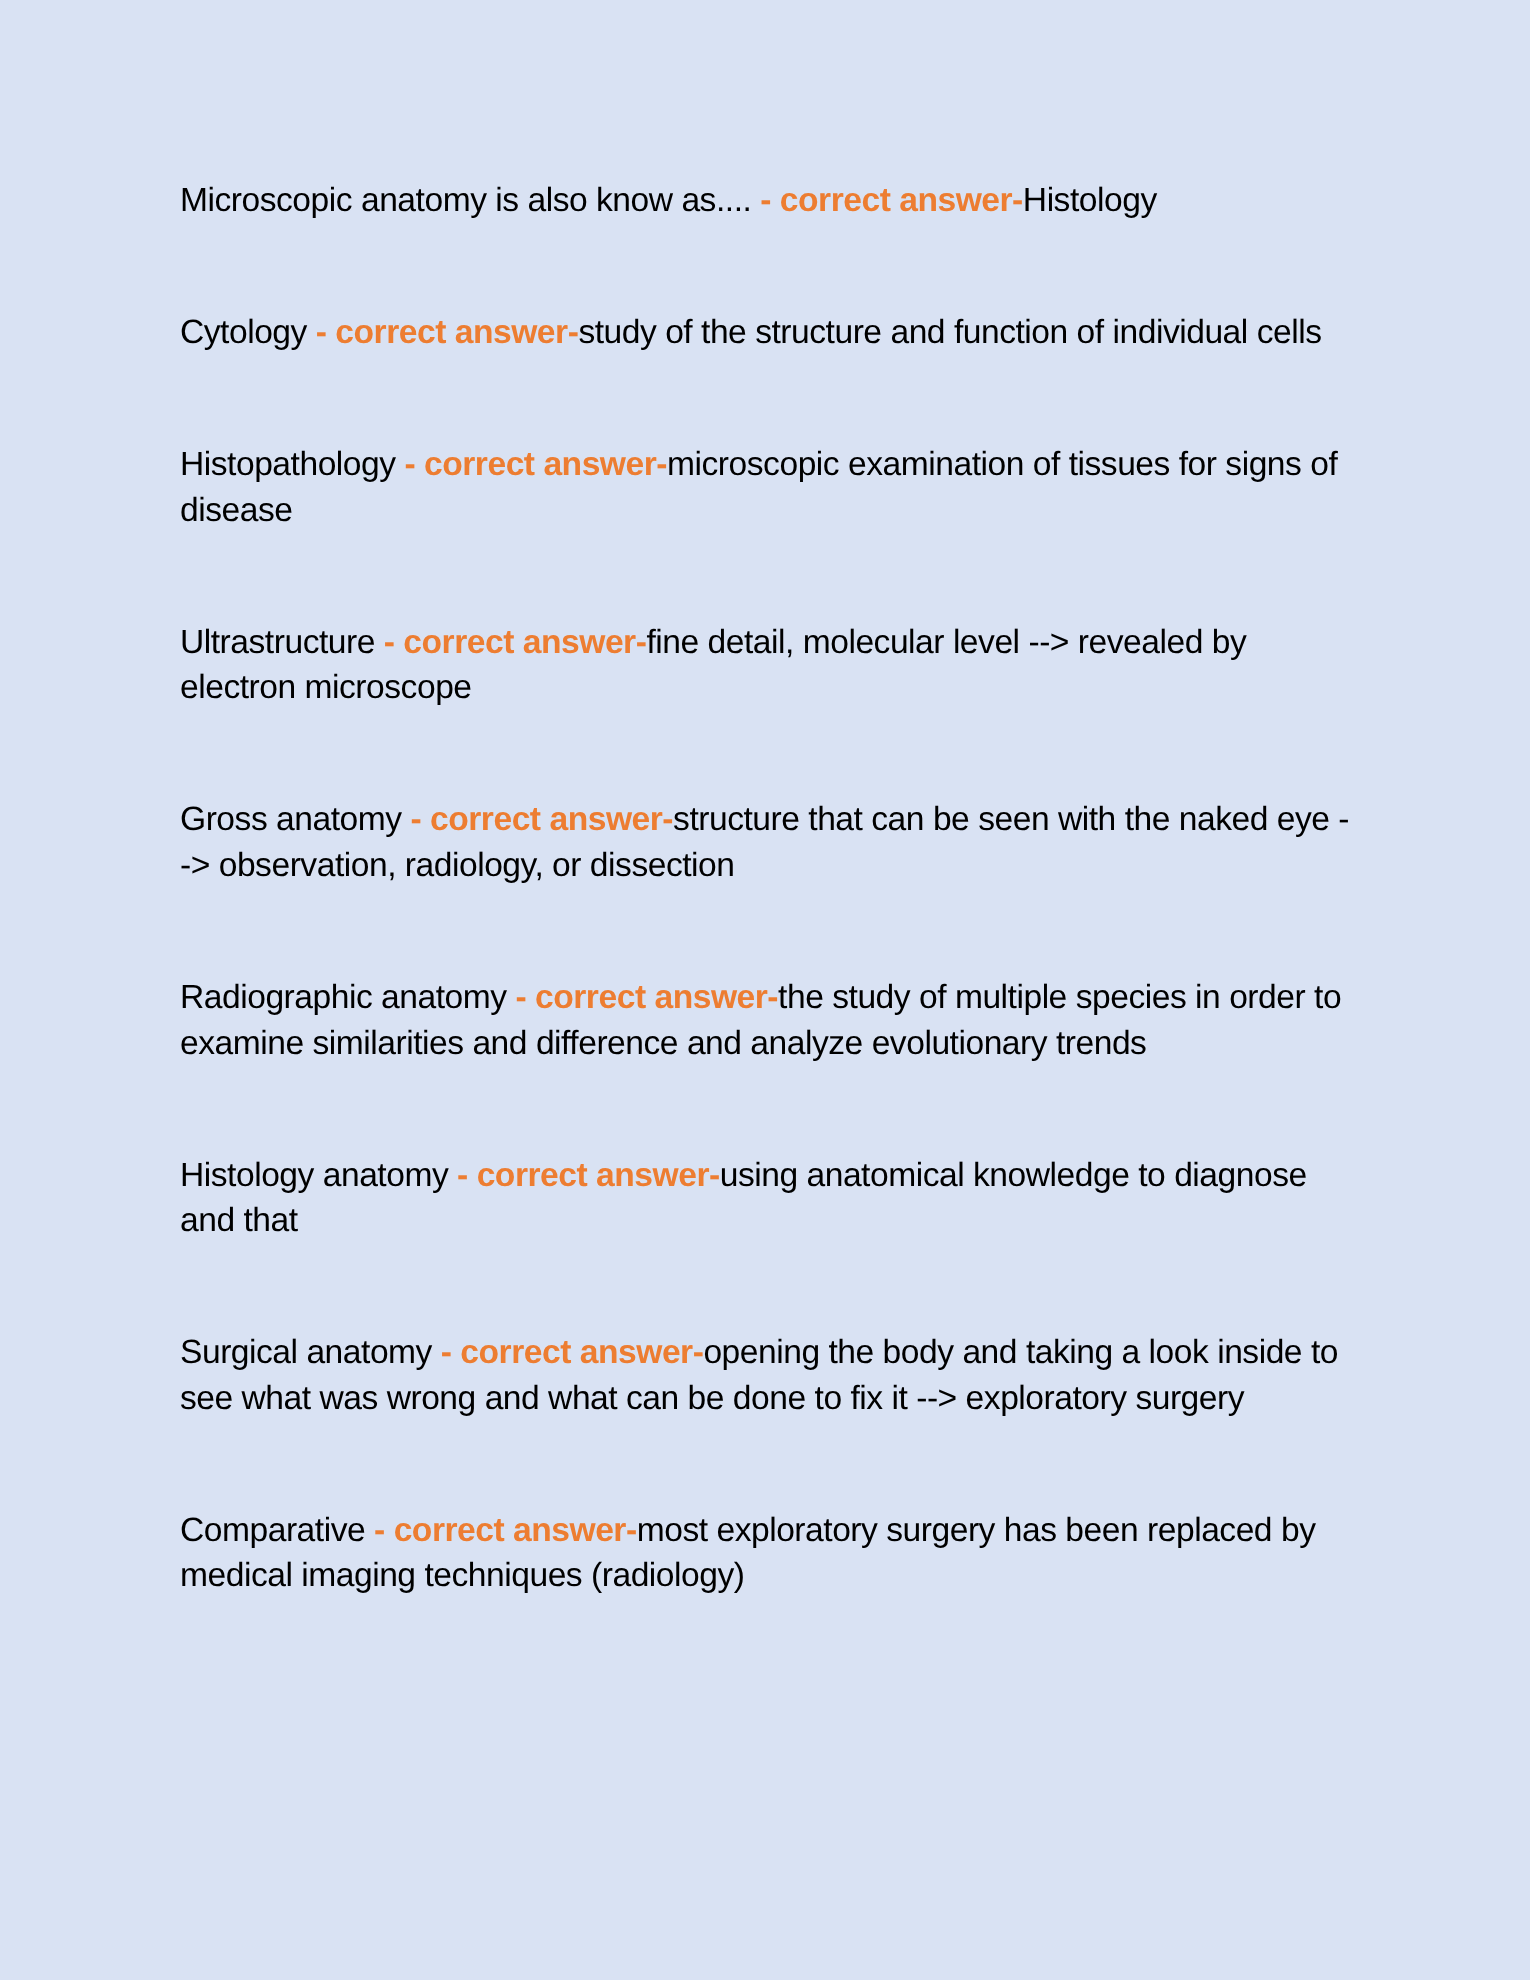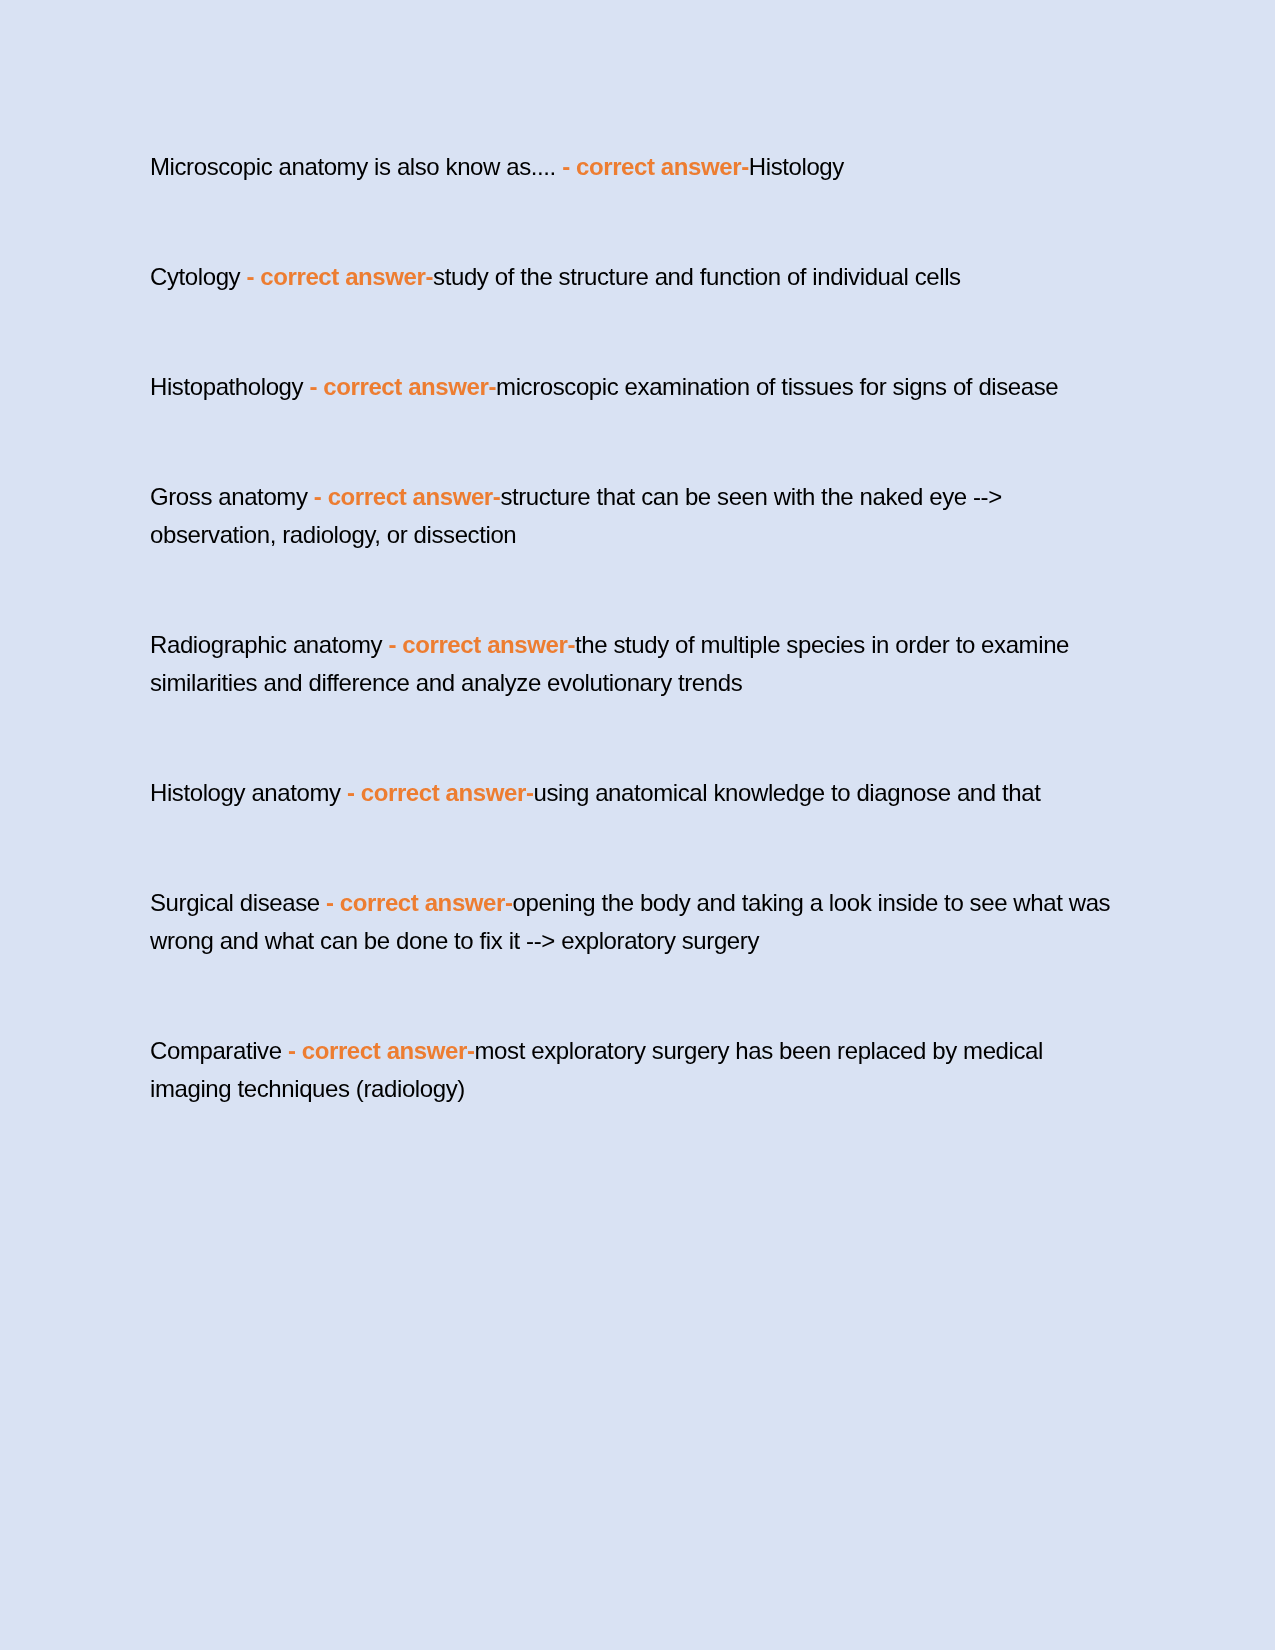"Microscopic anatomy is also know" .entry { font-size: 24px -> 28px }
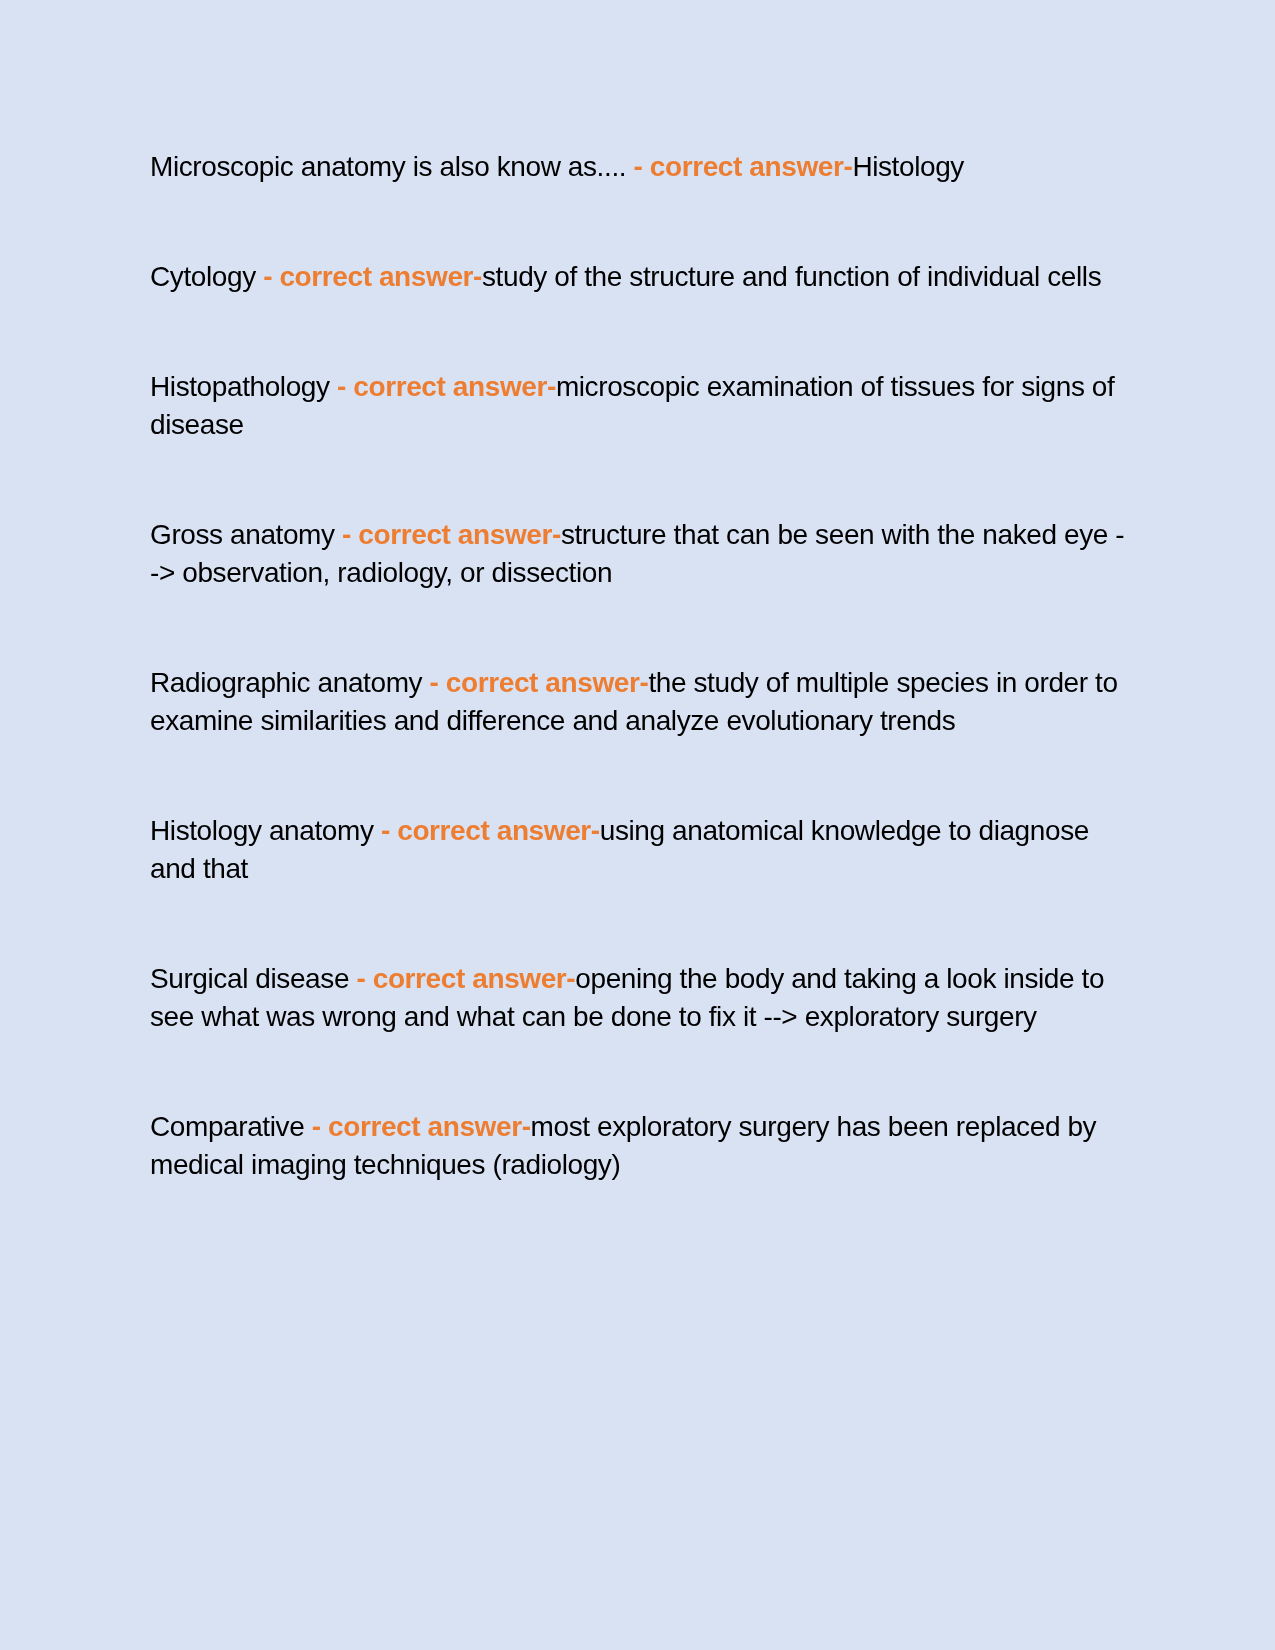"Ultrastructure - correct answer-fine" p.entry { html: none -> <p><span>Ultrastructure</span><span> - correct answer-</span><span>fine detail, molecular level --&gt; revealed by electron microscope</span></p> }
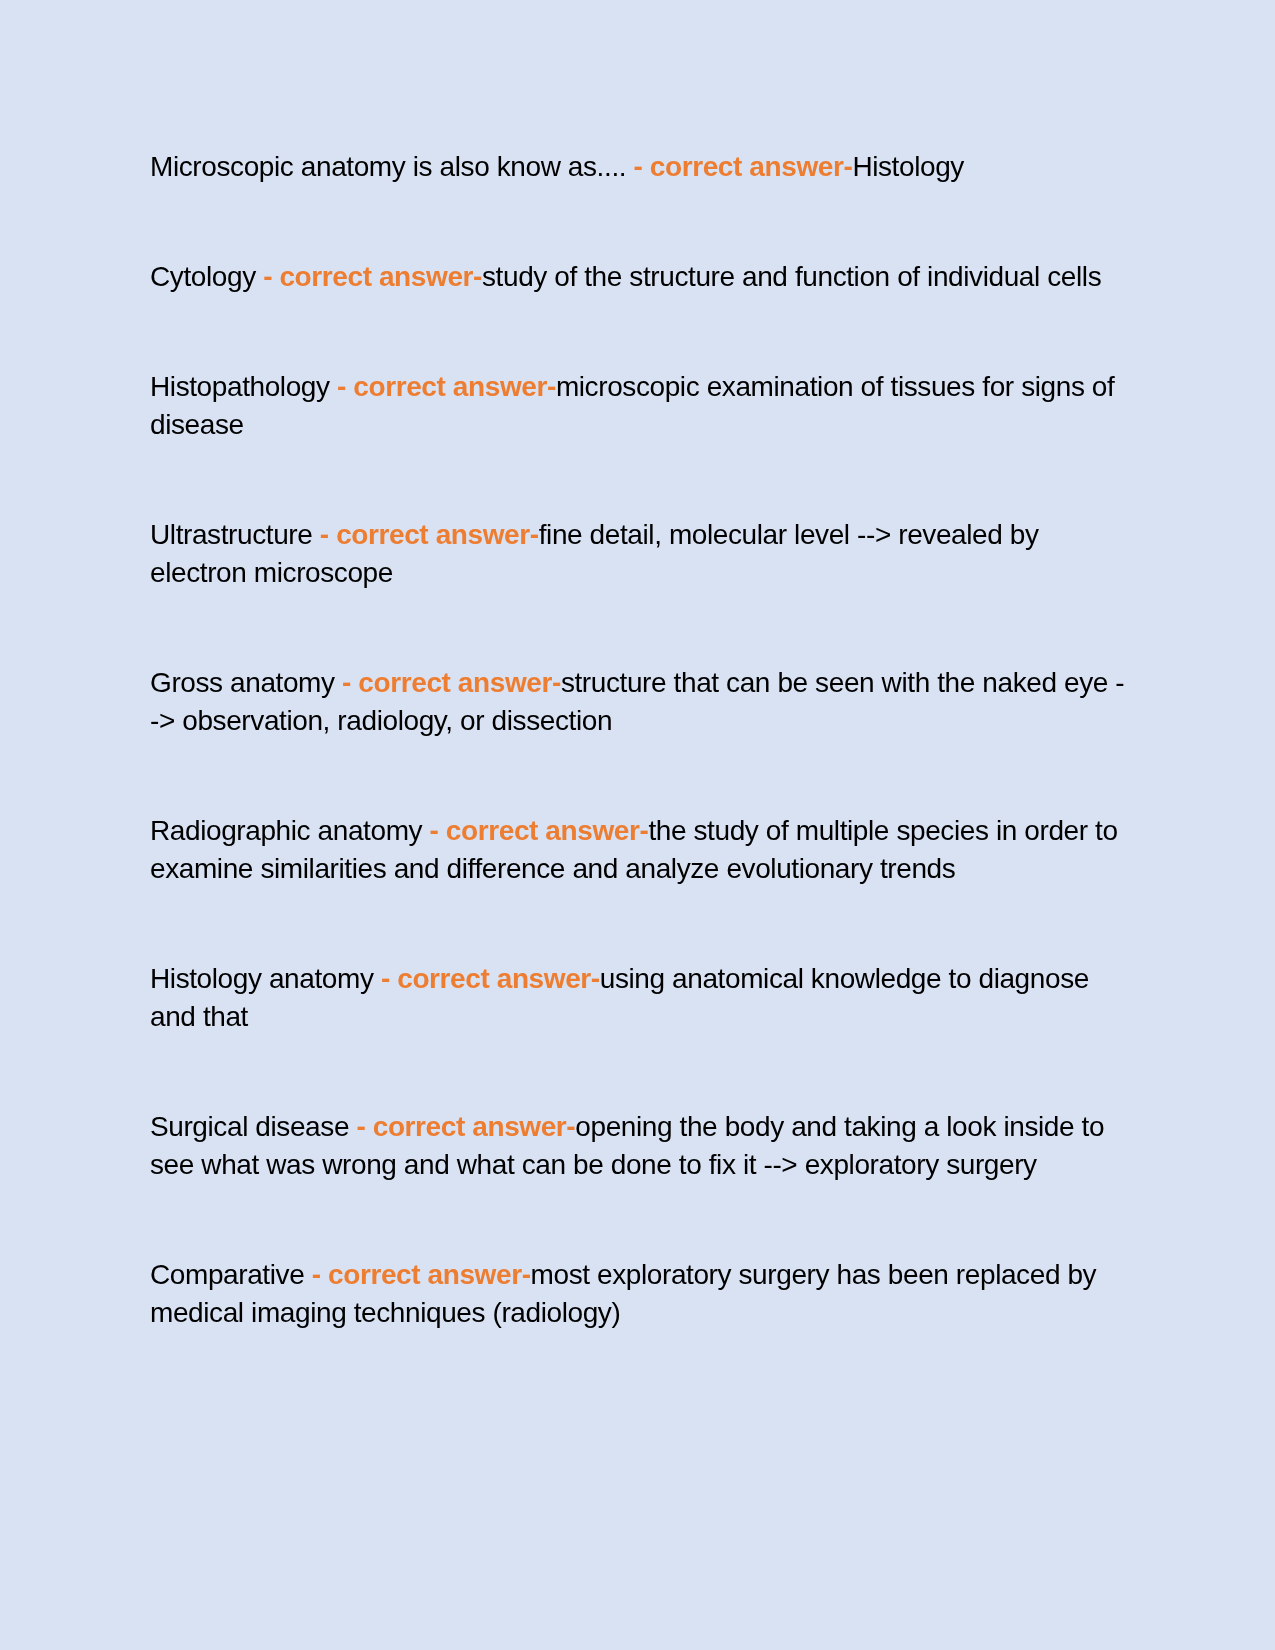"Surgical disease" span { text: disease -> anatomy }
